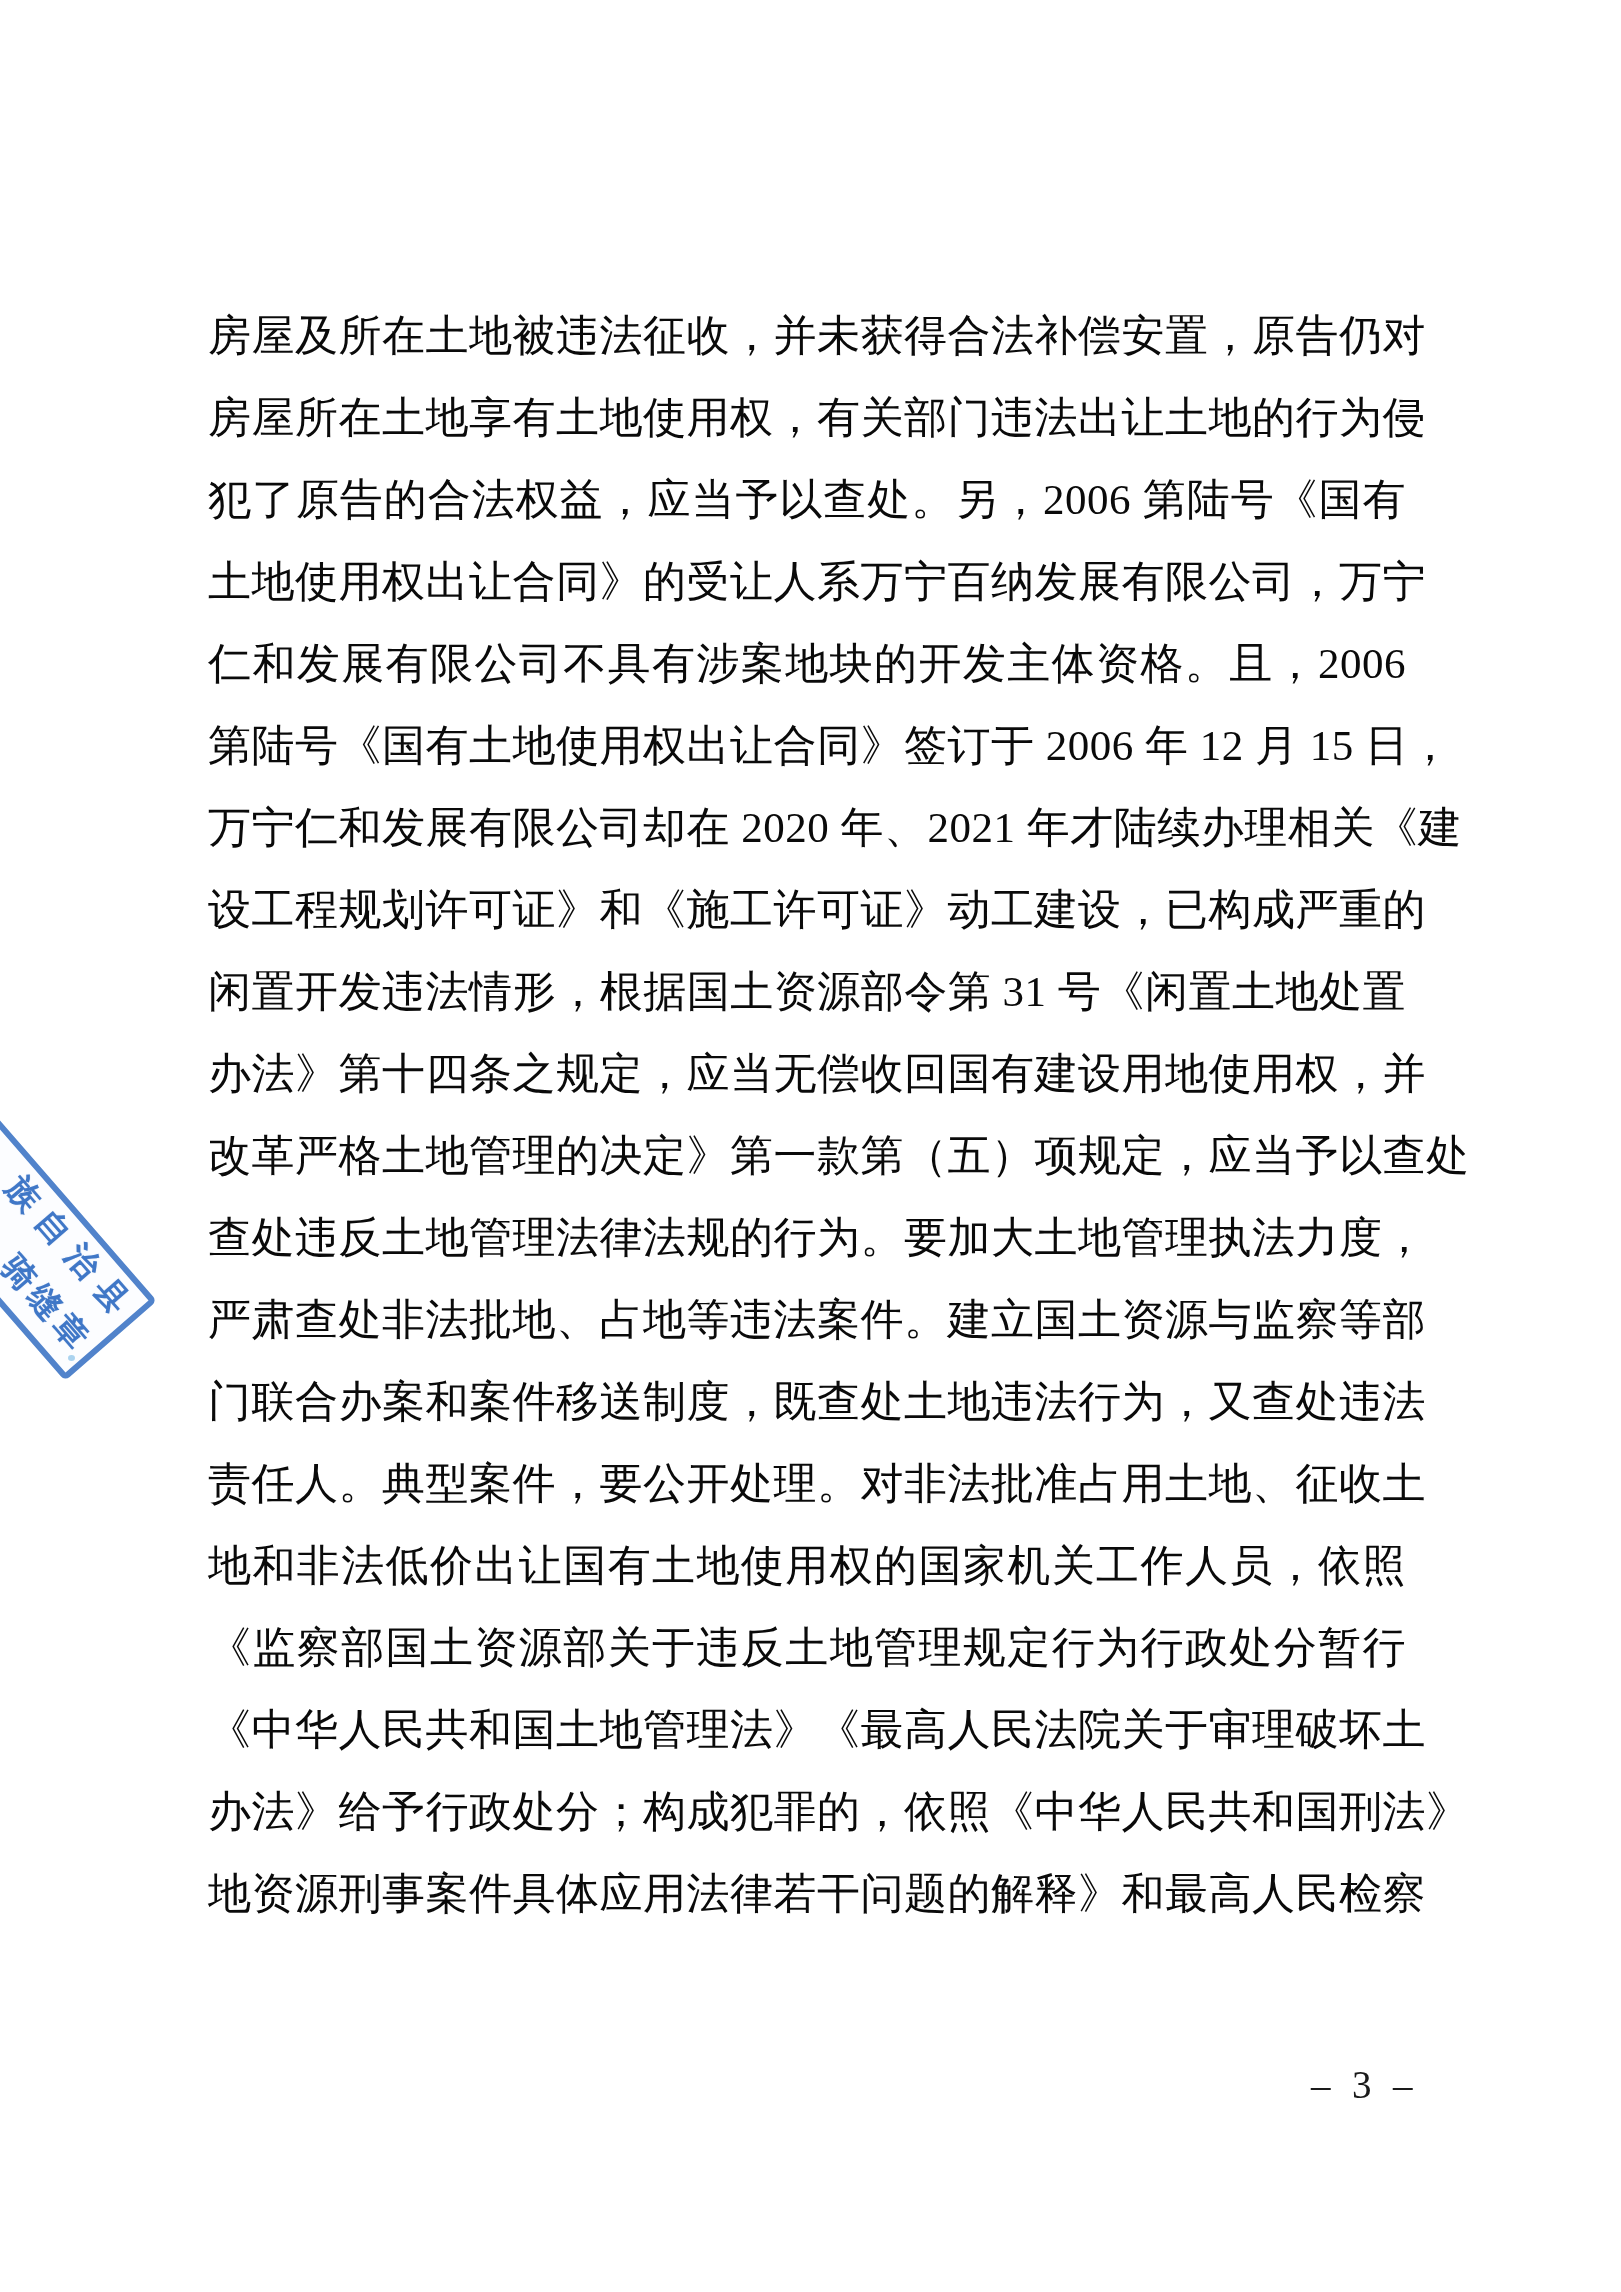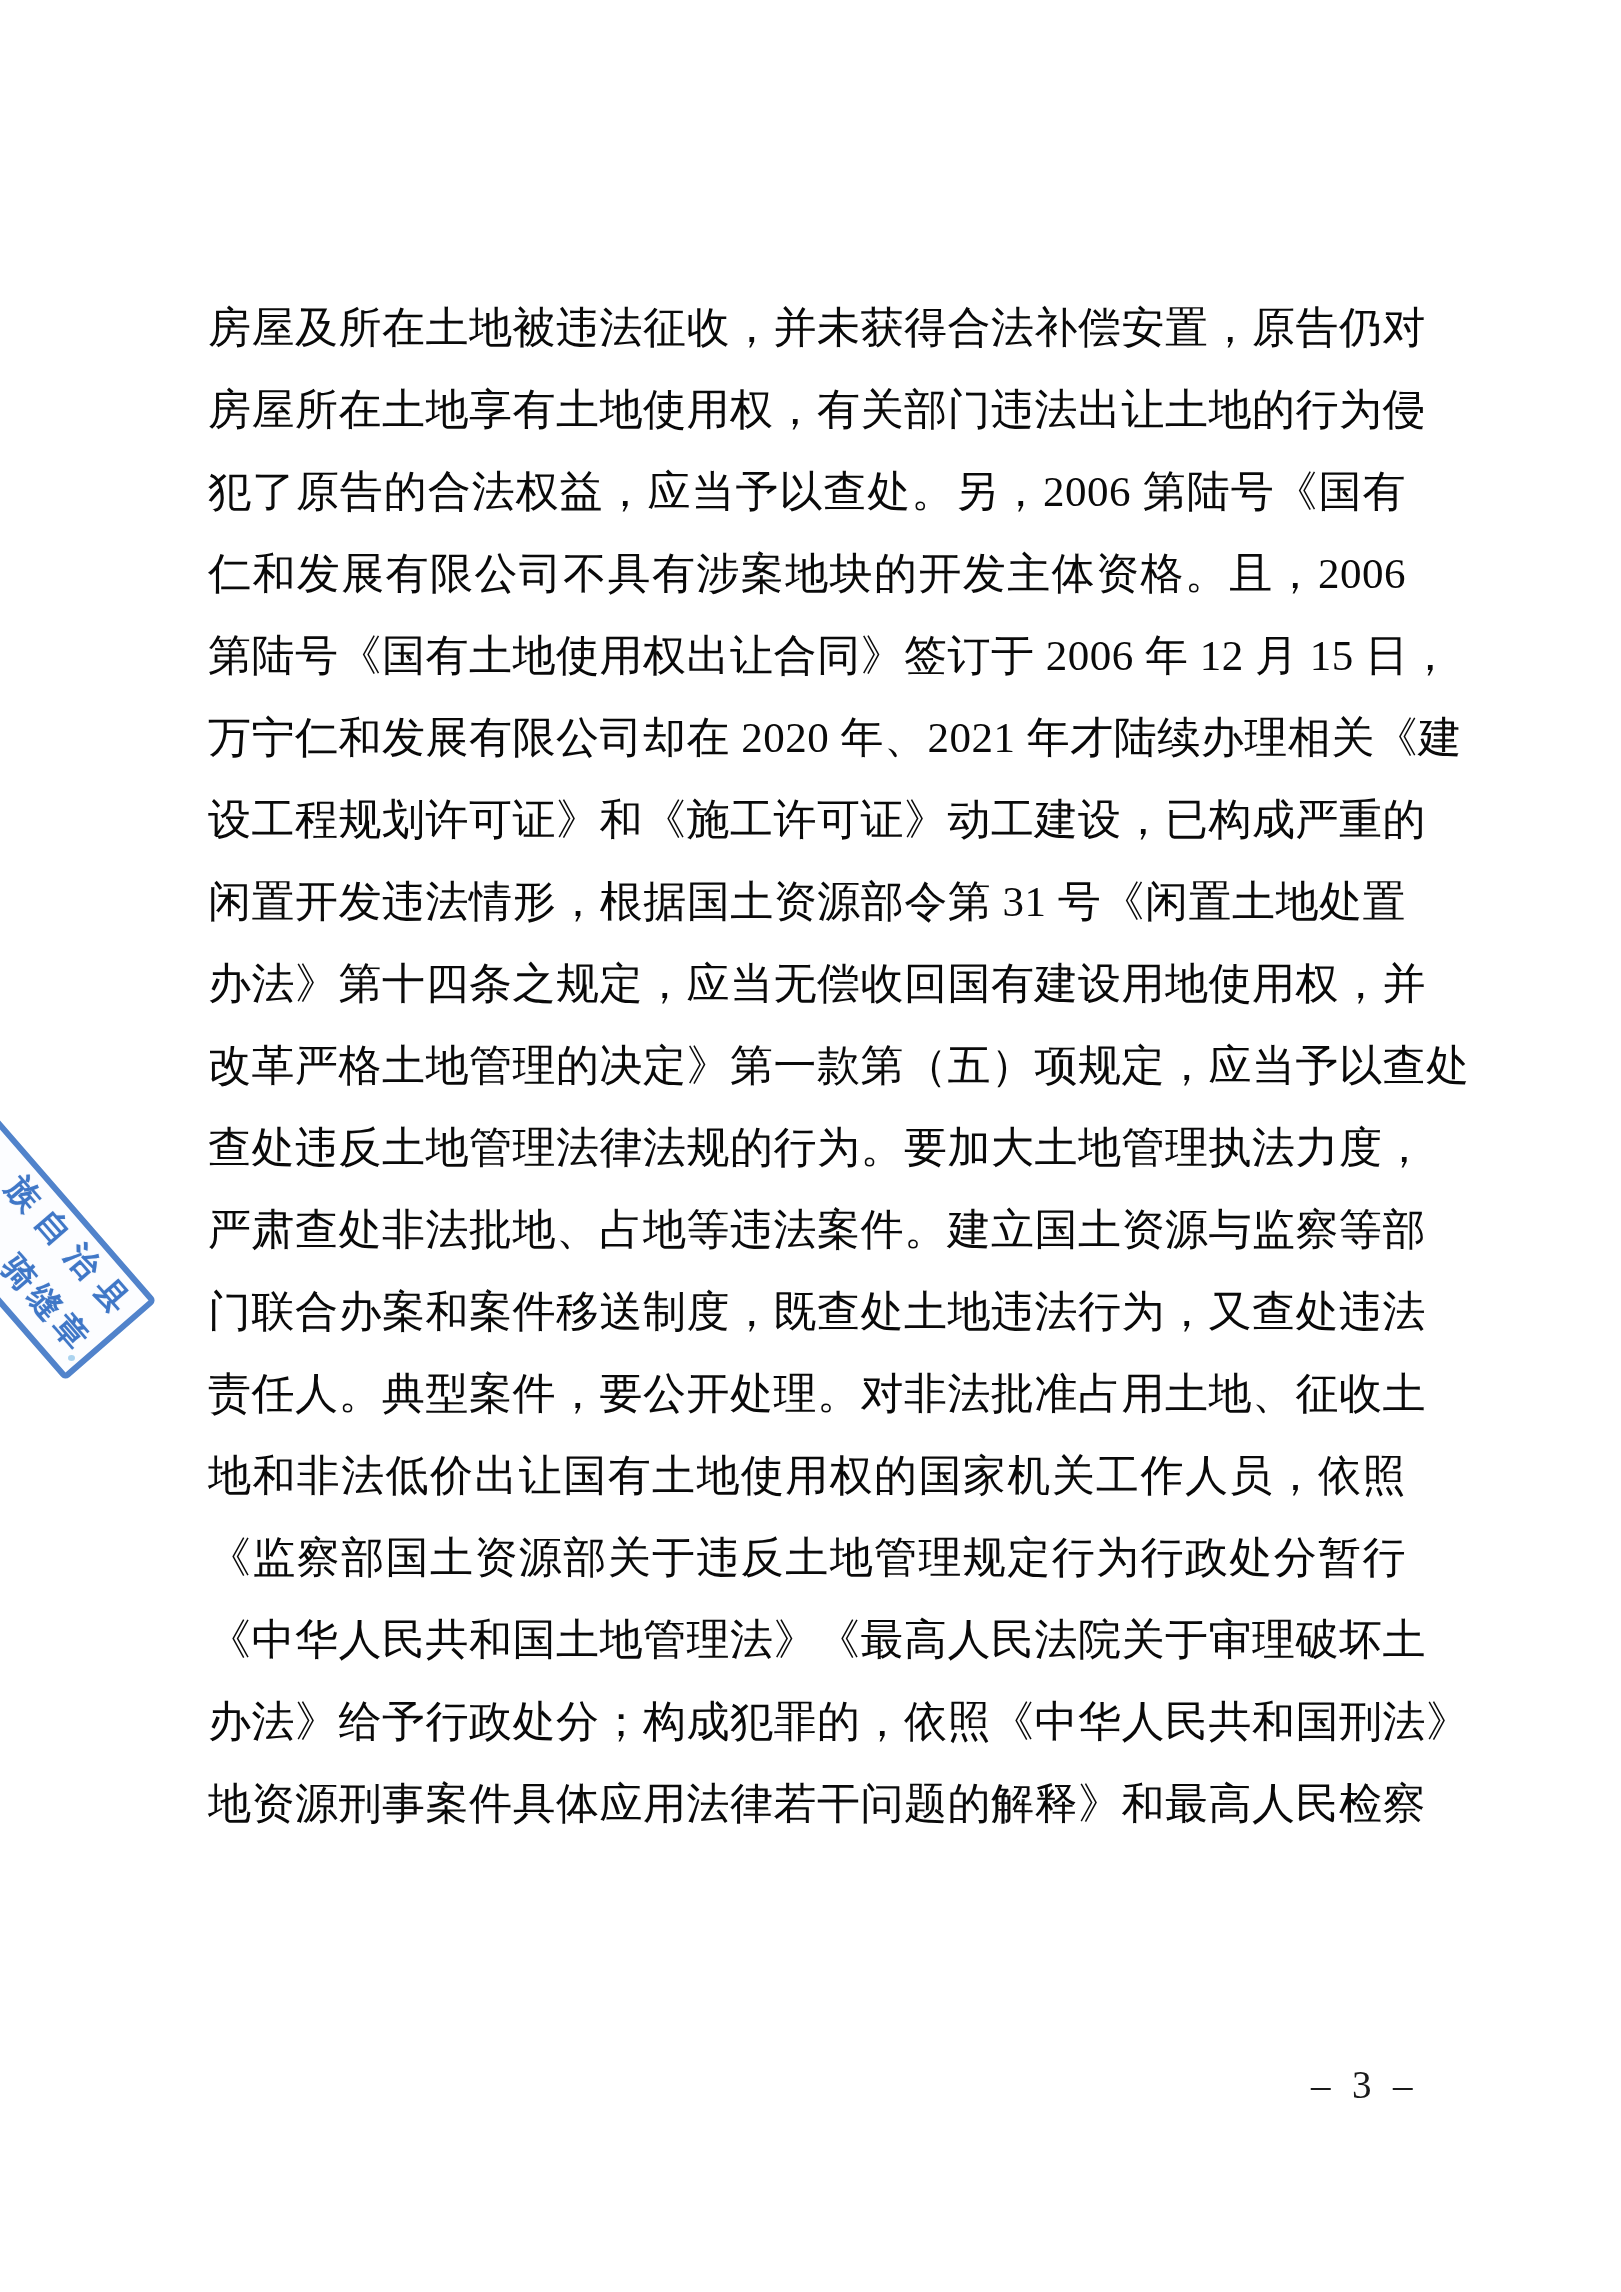"房屋及所在土地被违法征收，并未获得合法补偿安置，原告仍对" .textblock { top: 287px -> 295px }
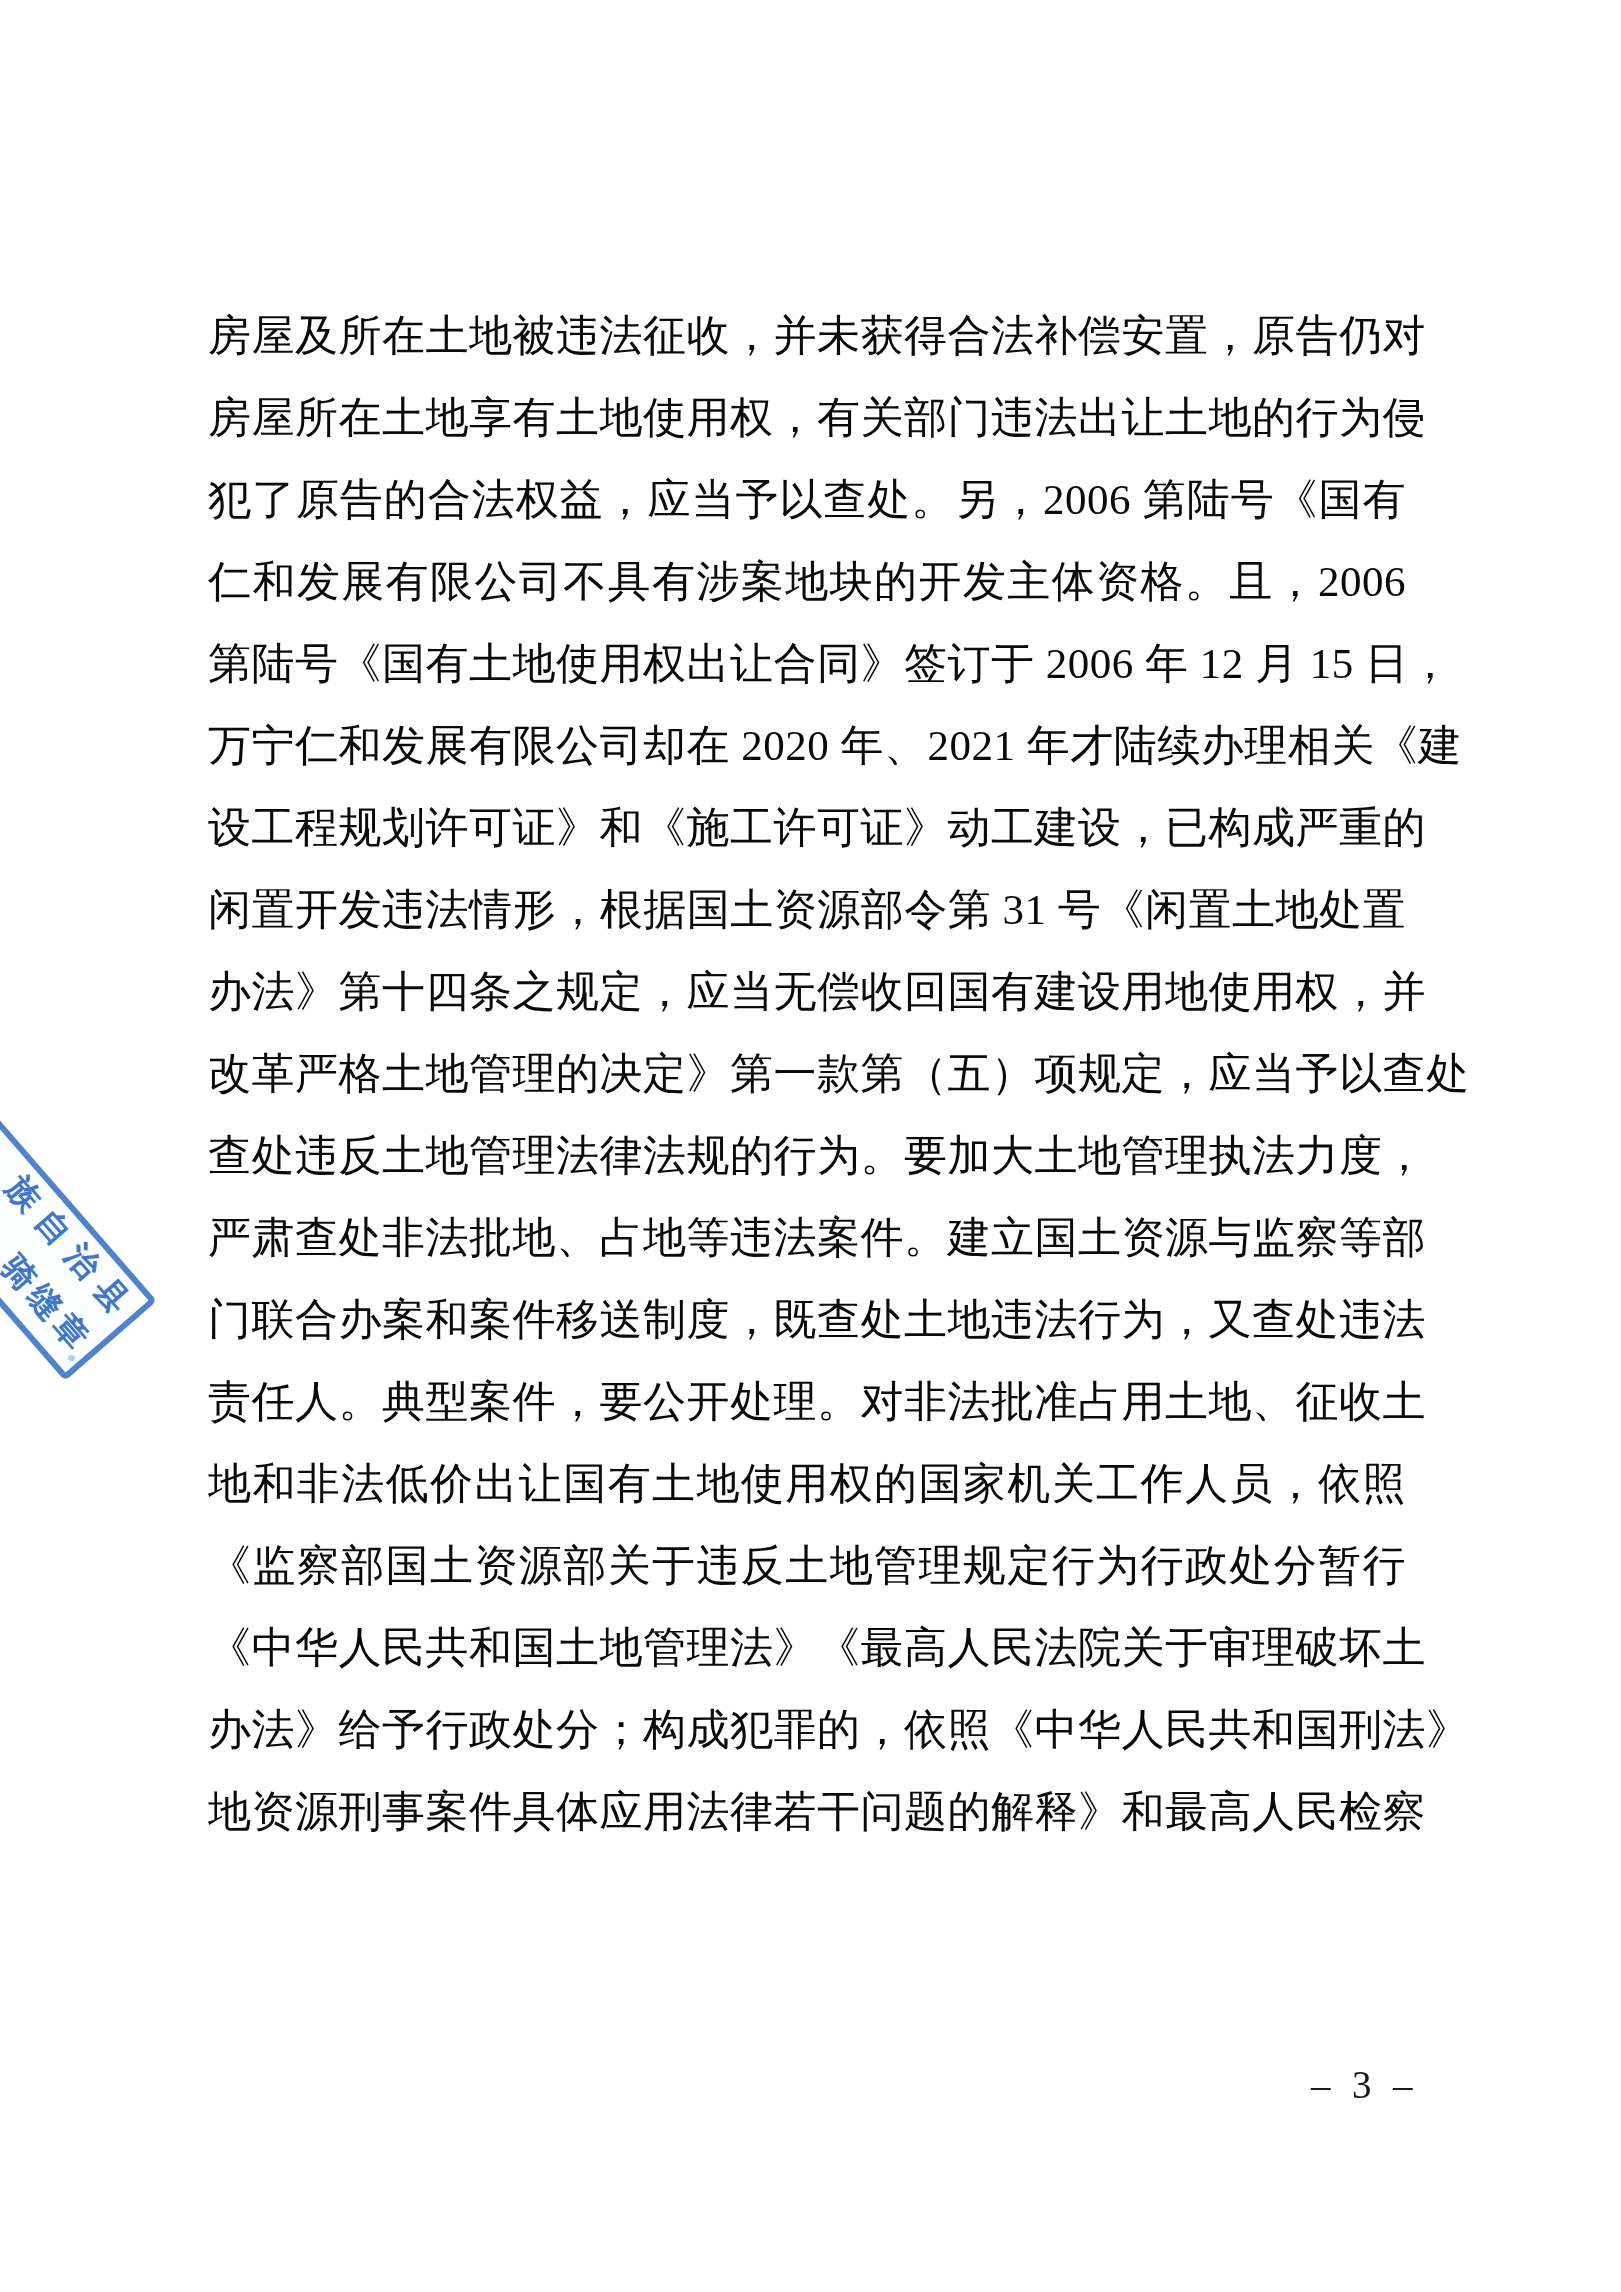"土地使用权出让合同》的受让人系万宁百纳发展有限公司，万宁" div.line { html: none -> <div>土地使用权出让合同》的受让人系万宁百纳发展有限公司，万宁</div> }
